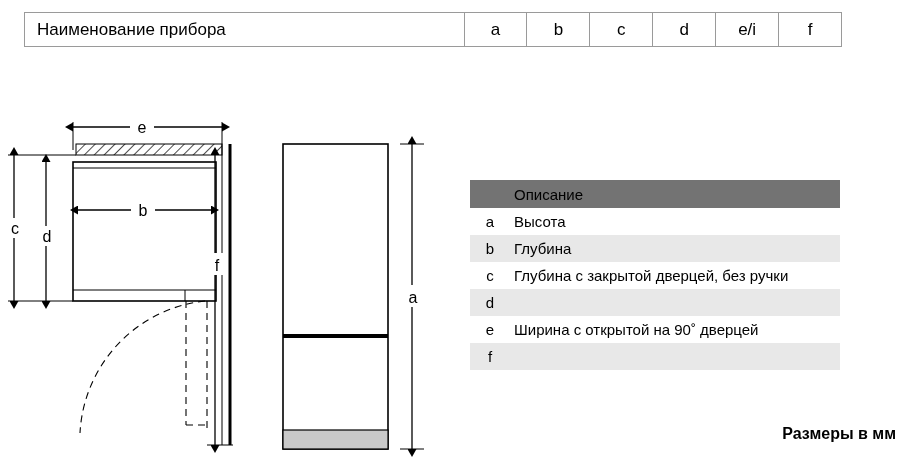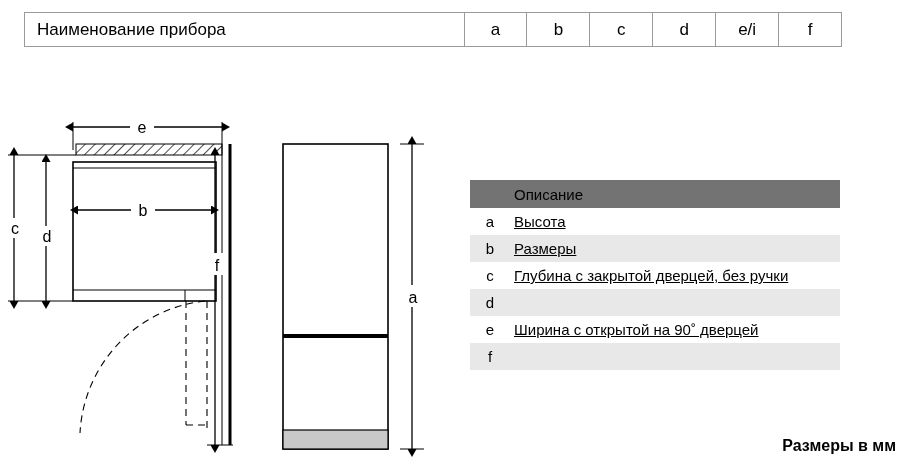"Высота" #legend .desc { text-decoration: underline -> none }
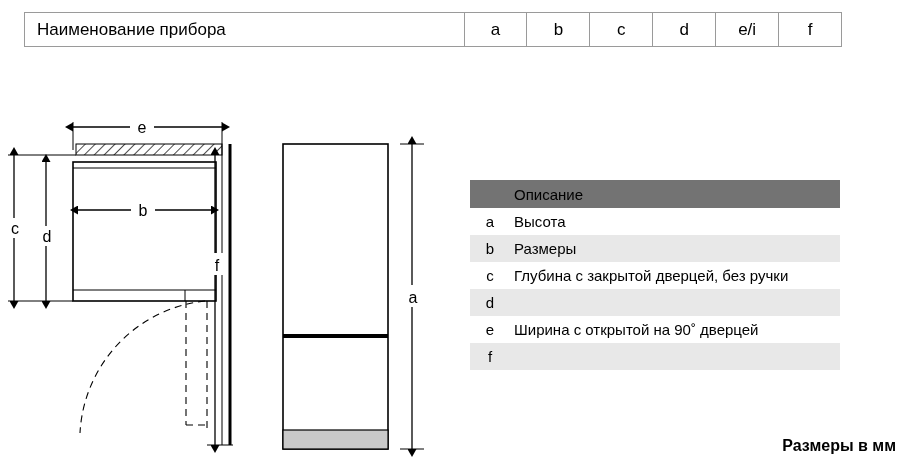"Размеры" span.desc { text: Размеры -> Глубина }
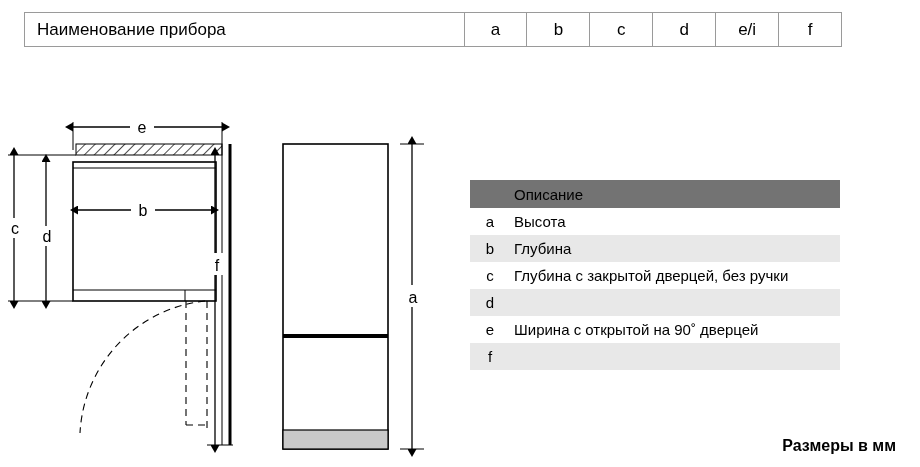"Размеры в мм" #footer-note { bottom: 12px -> 24px }
